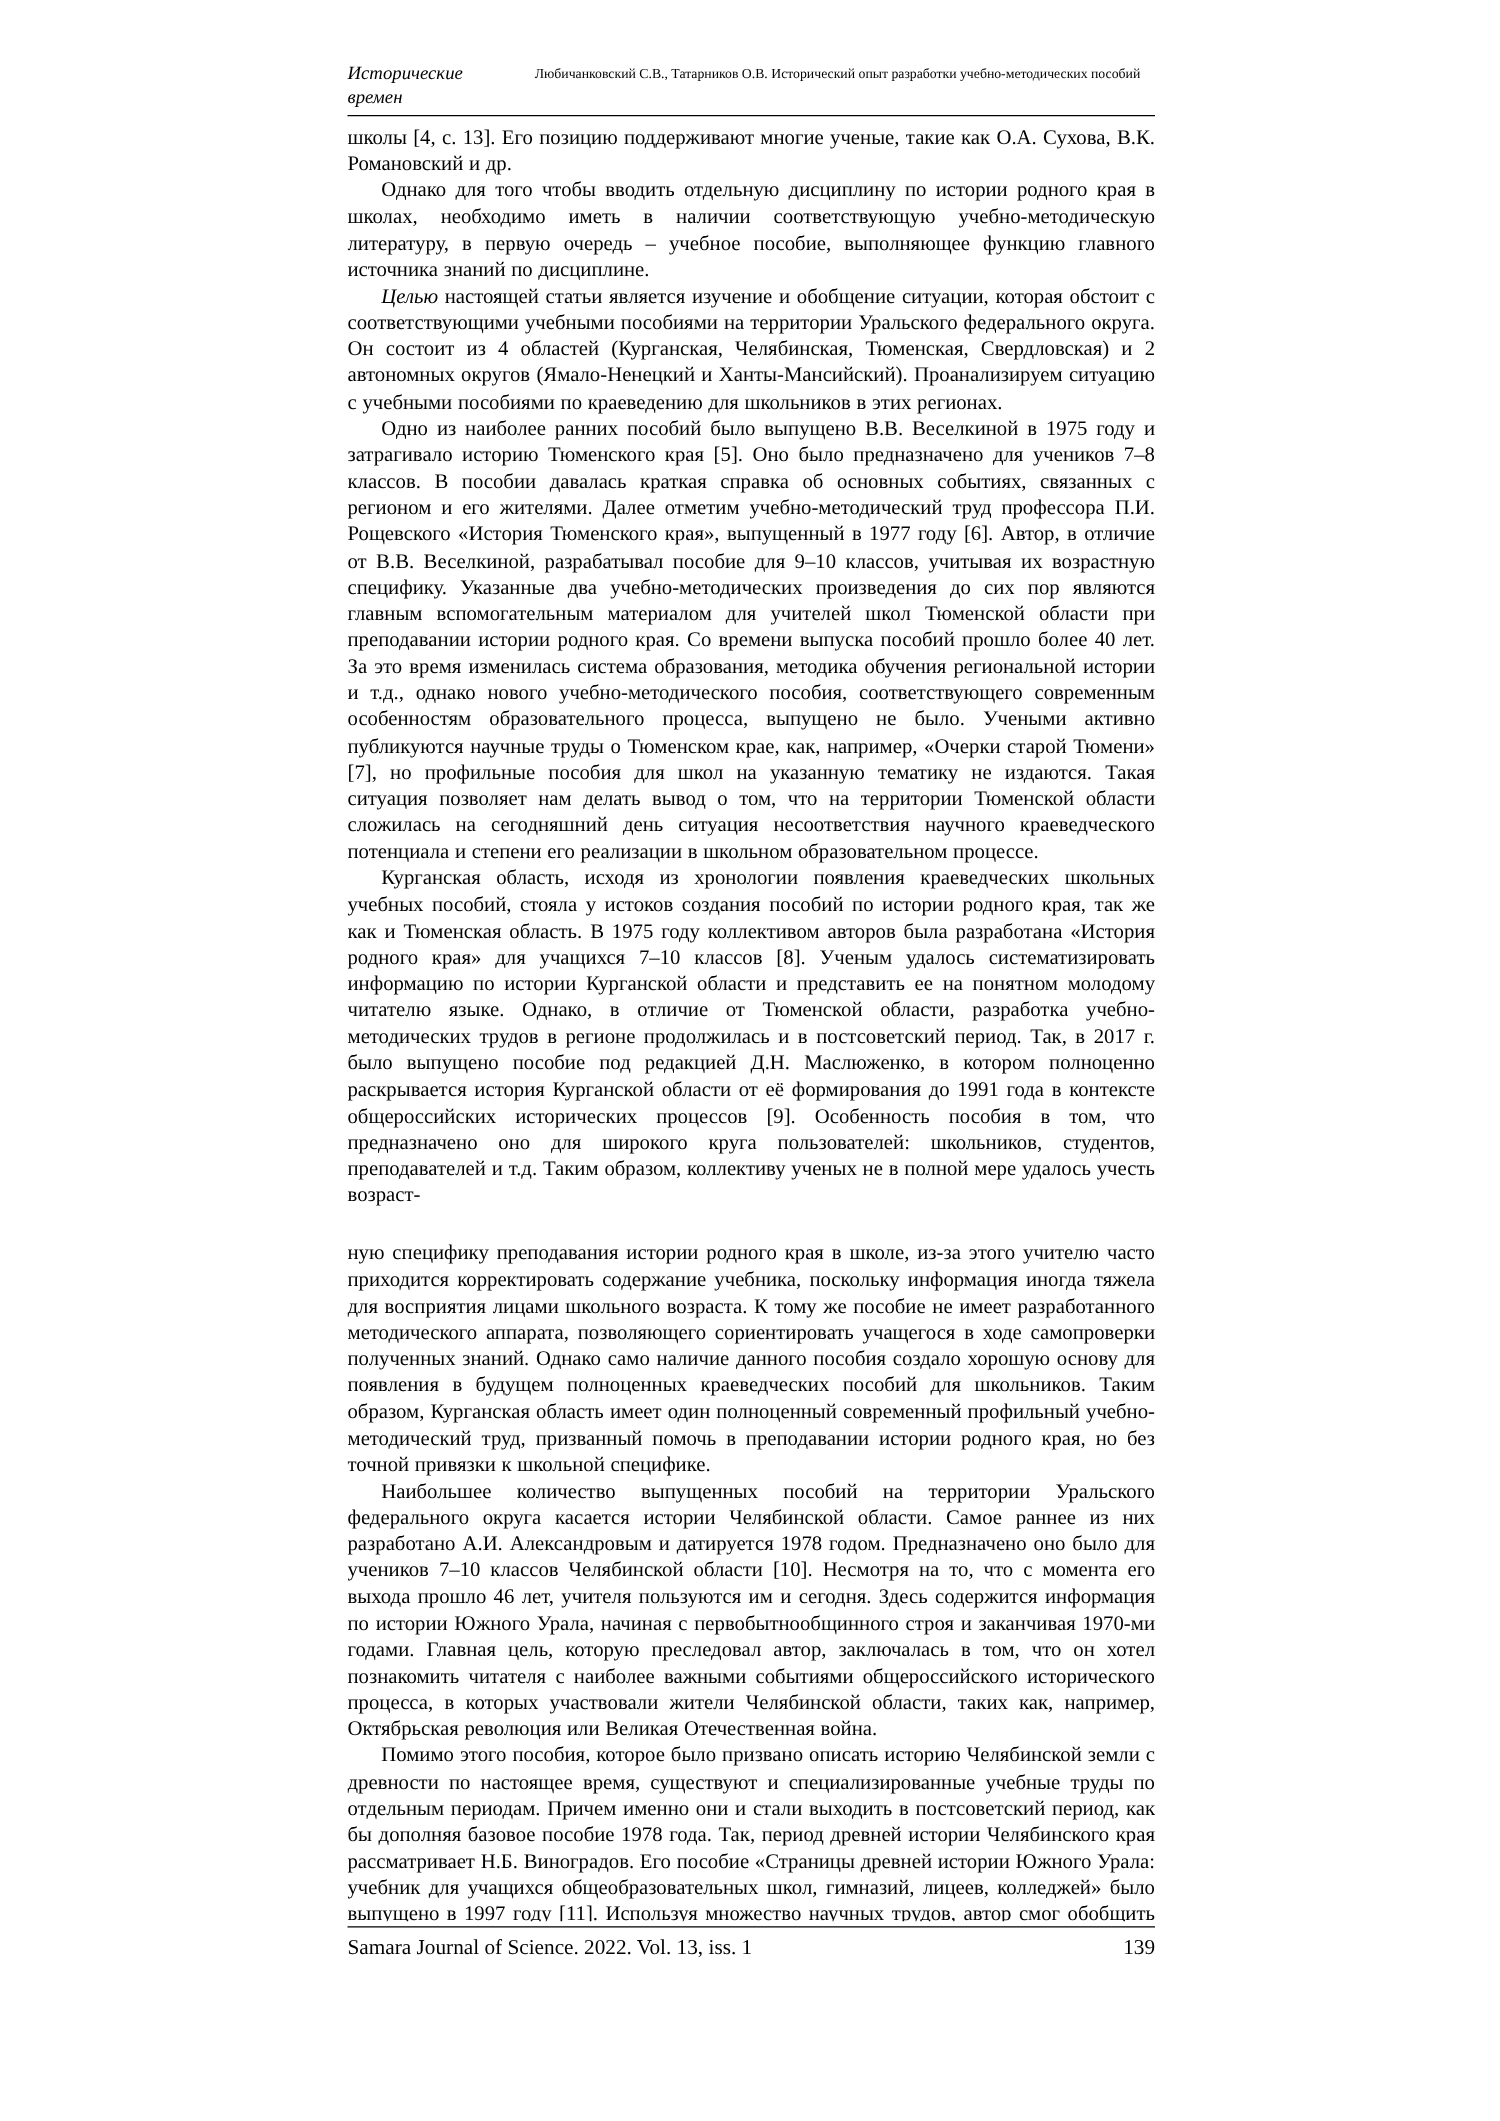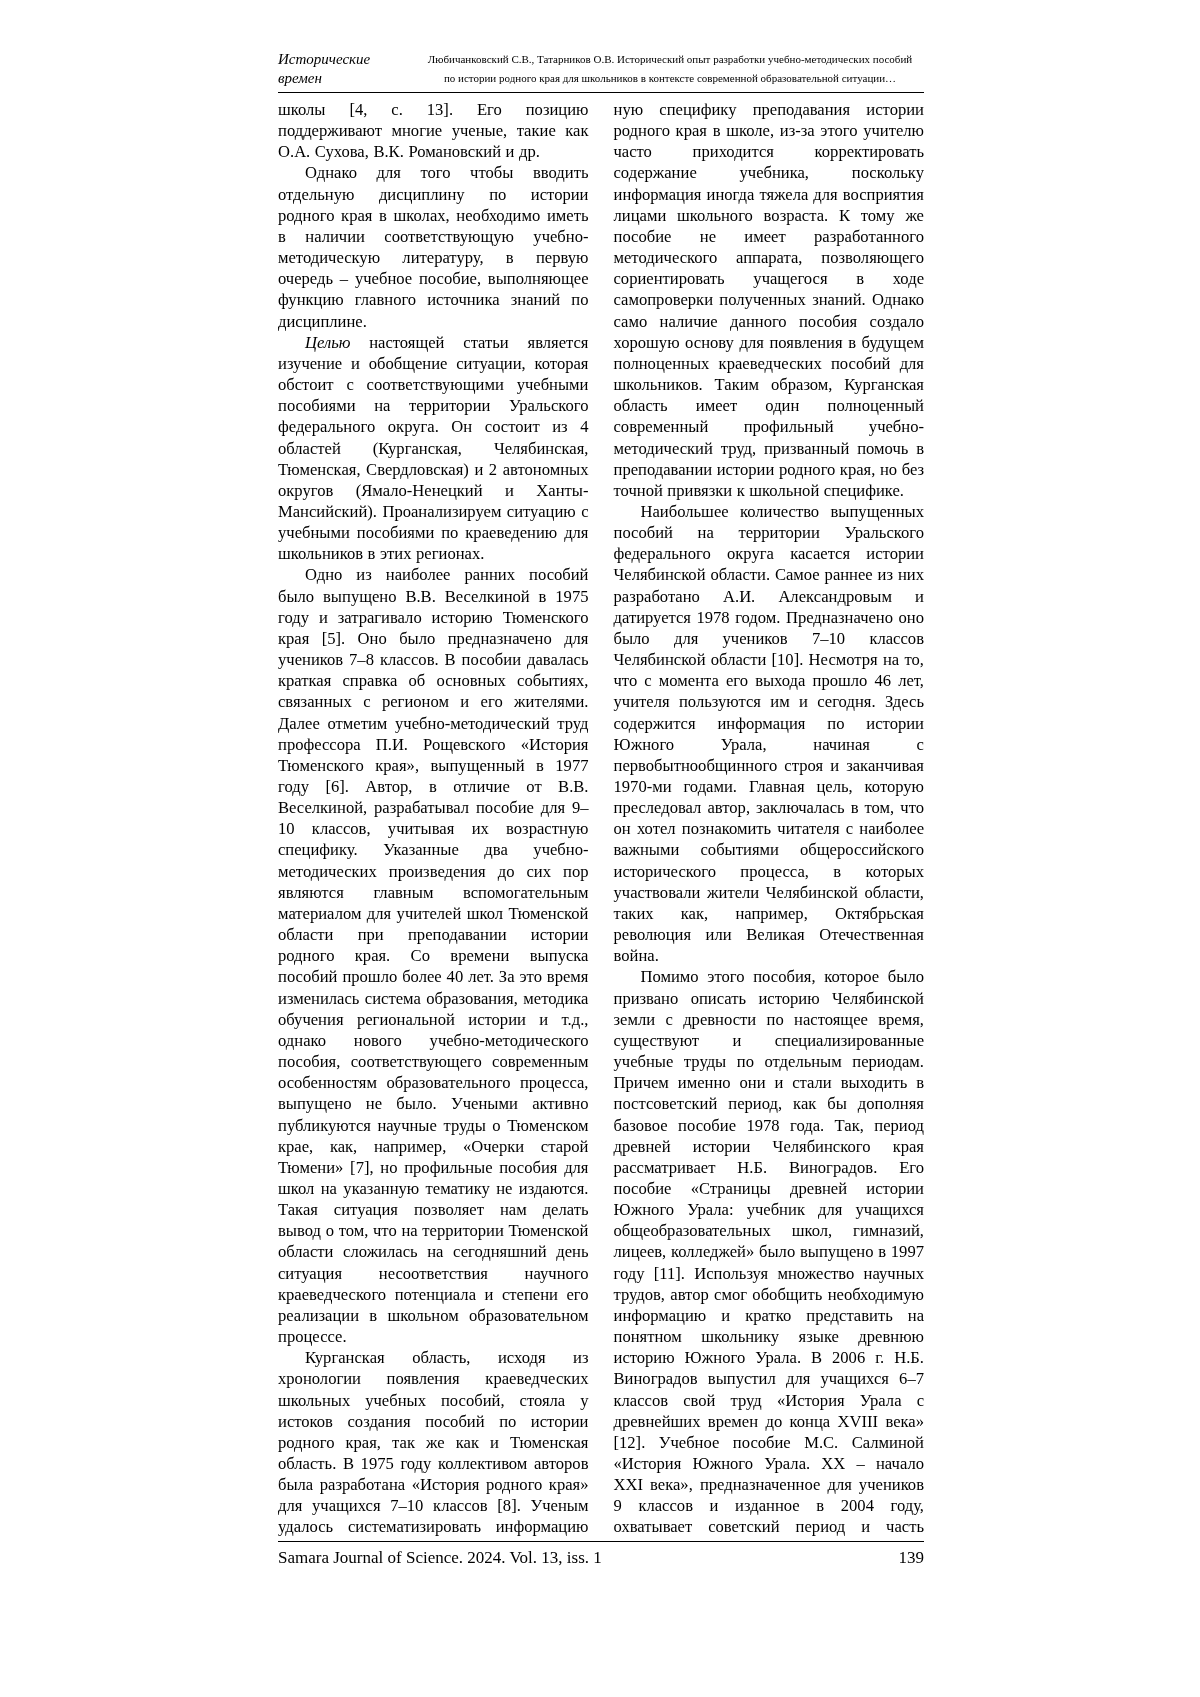"по истории родного края для" div { html: <div>по истории родного края для школьников в контексте современной образовательной ситуации…</div> -> none }
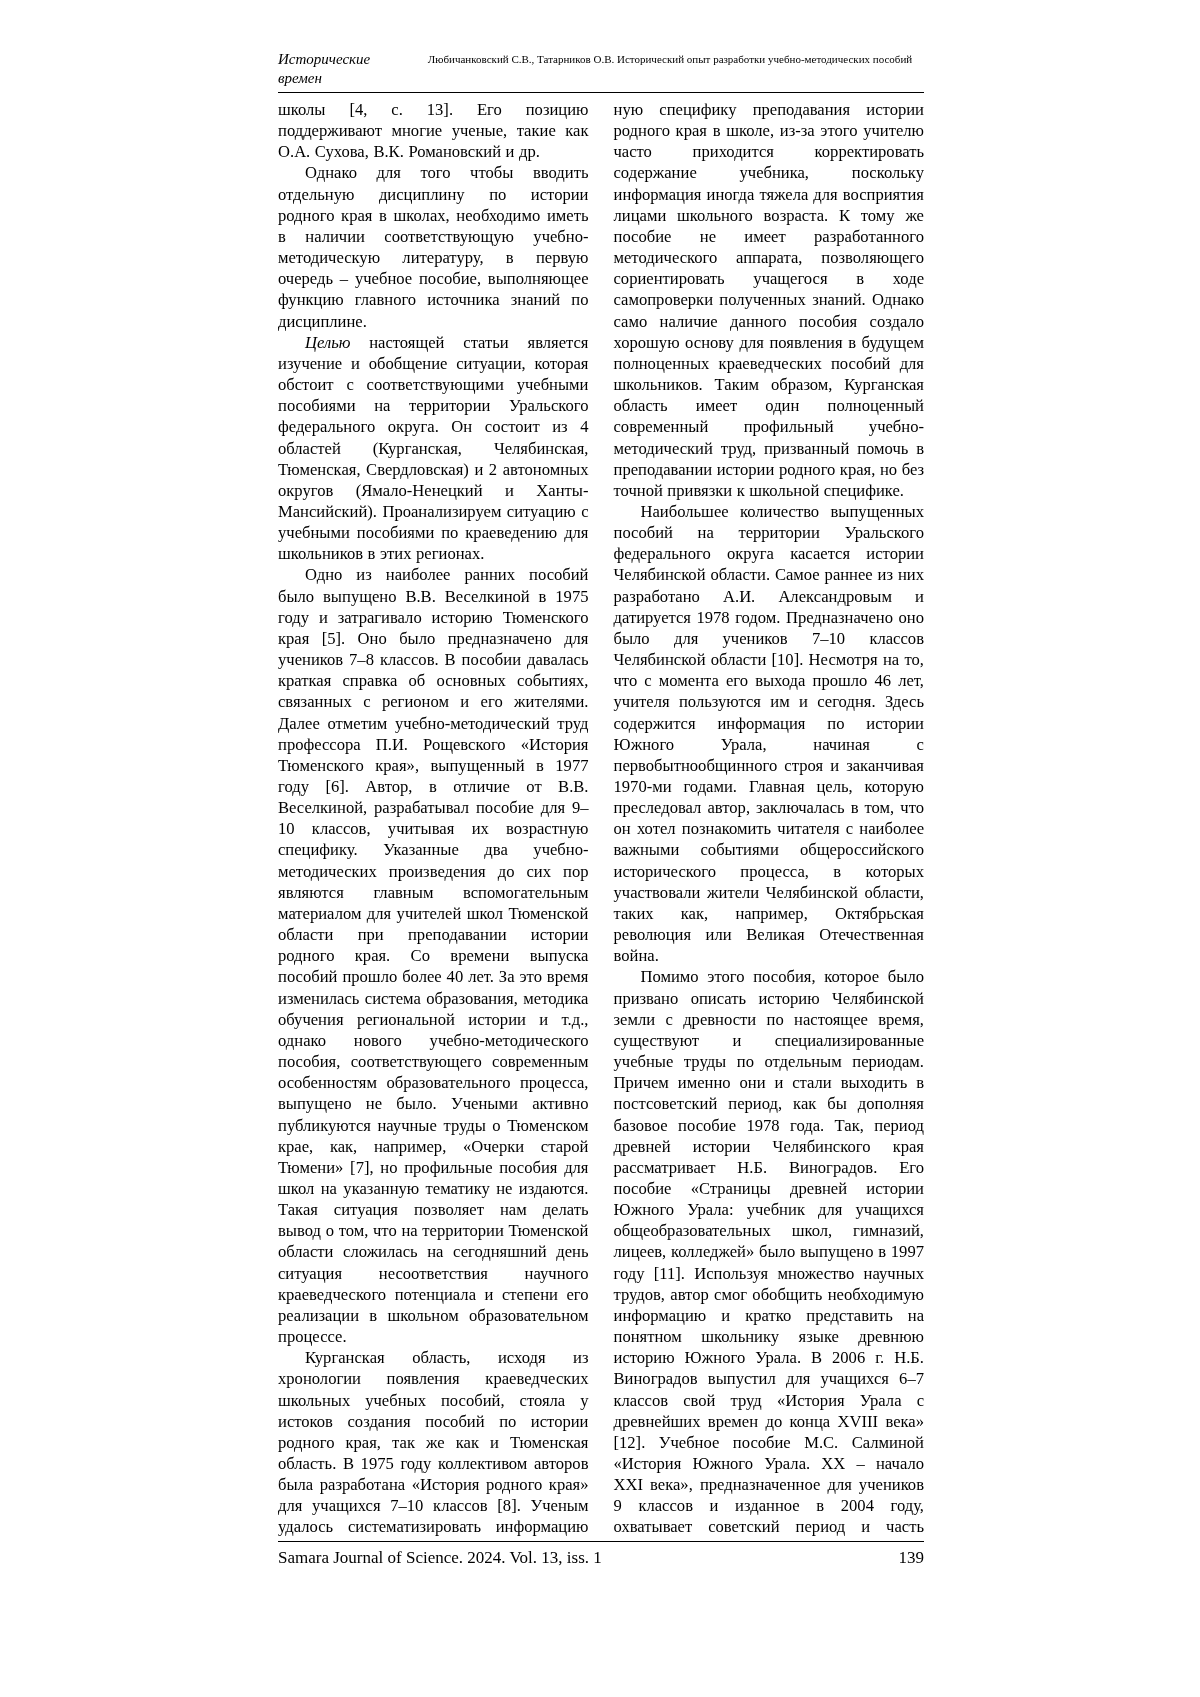"школы [4, с. 13]. Его" .columns { flex-direction: none -> column }
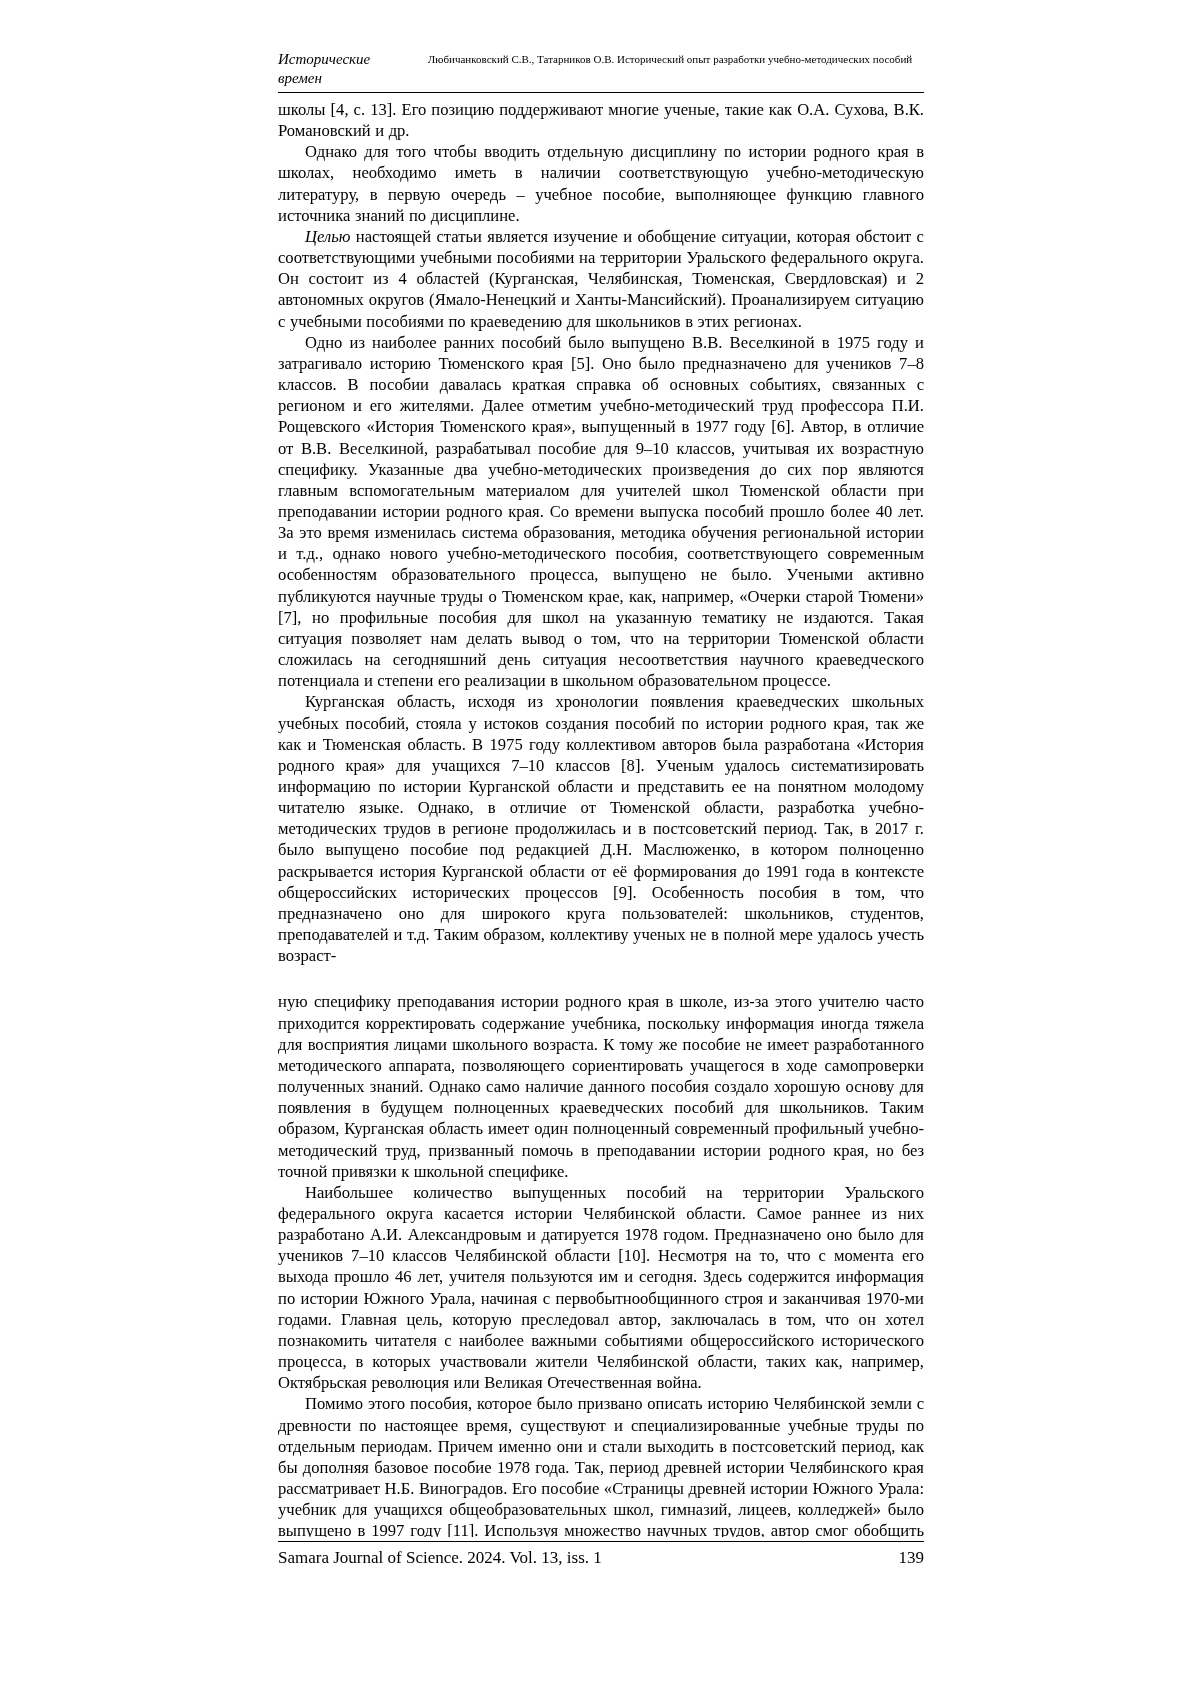"Samara Journal of Science. 2024." span { text: 2024 -> 2022 }
